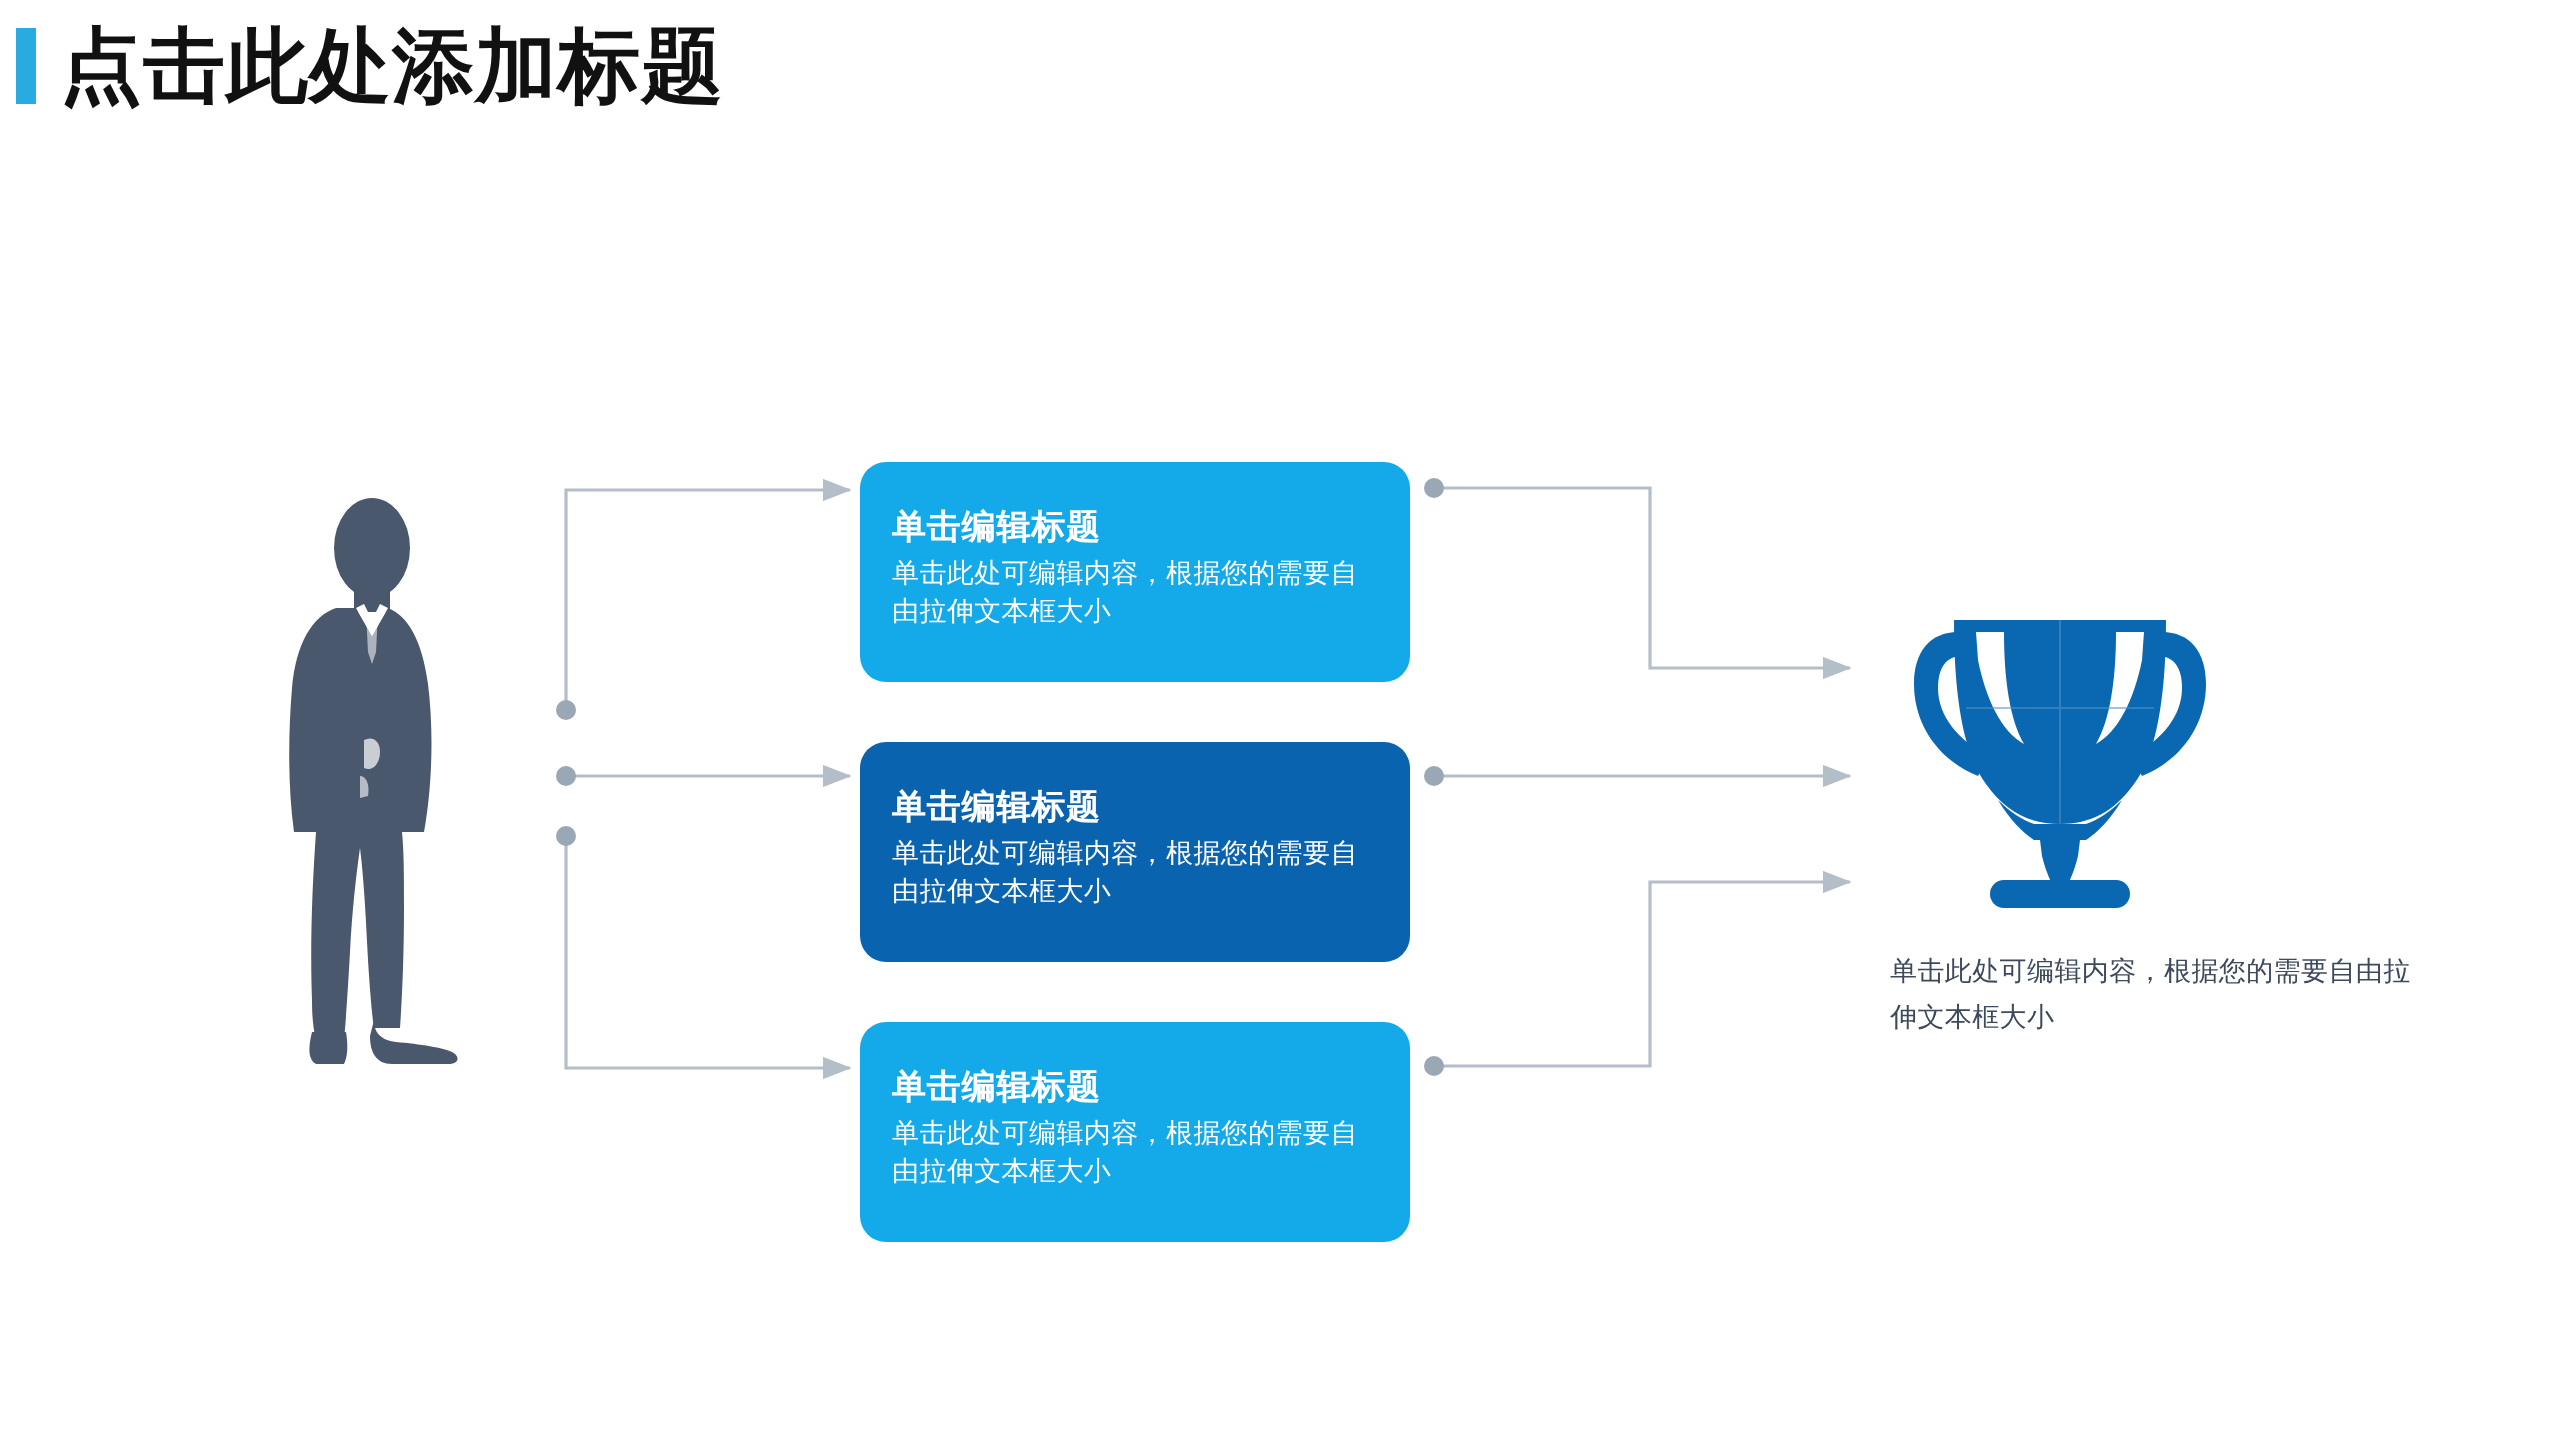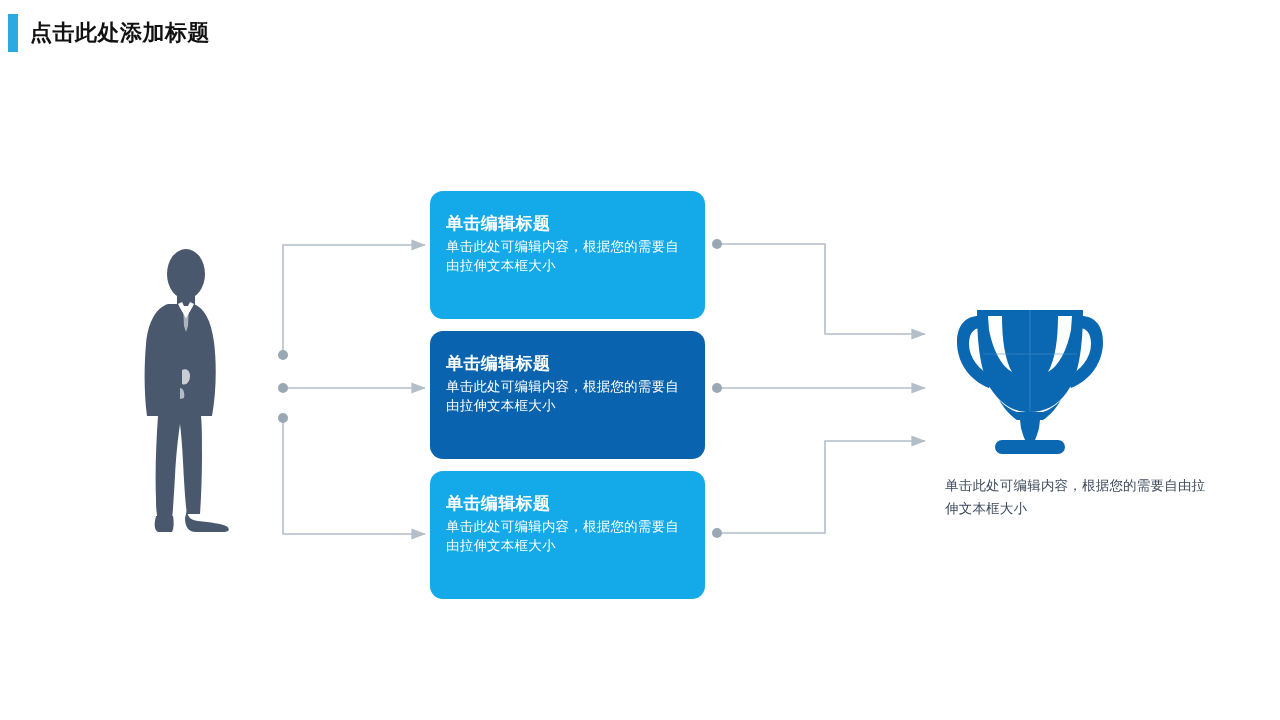"点击此处添加标题" #page-title { font-size: 22px -> 41px }
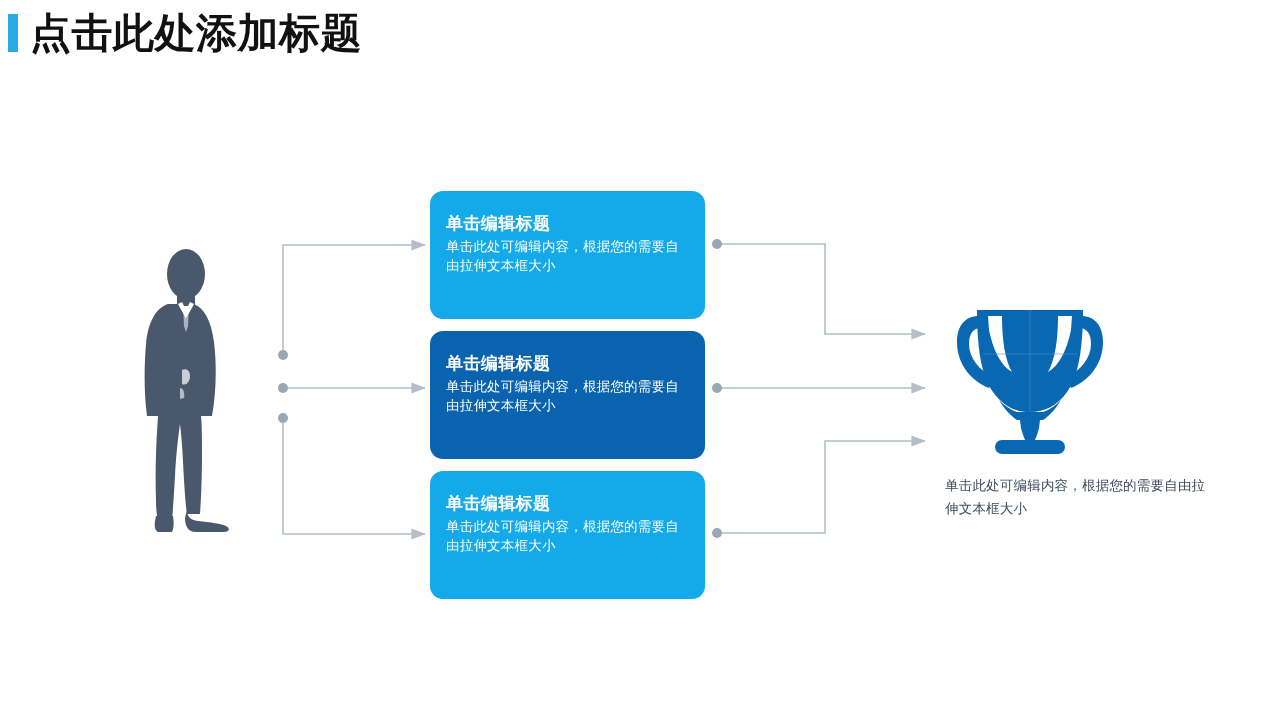"单击编辑标题" .card { height: 128px -> 110px; margin-top: none -> 40px }
